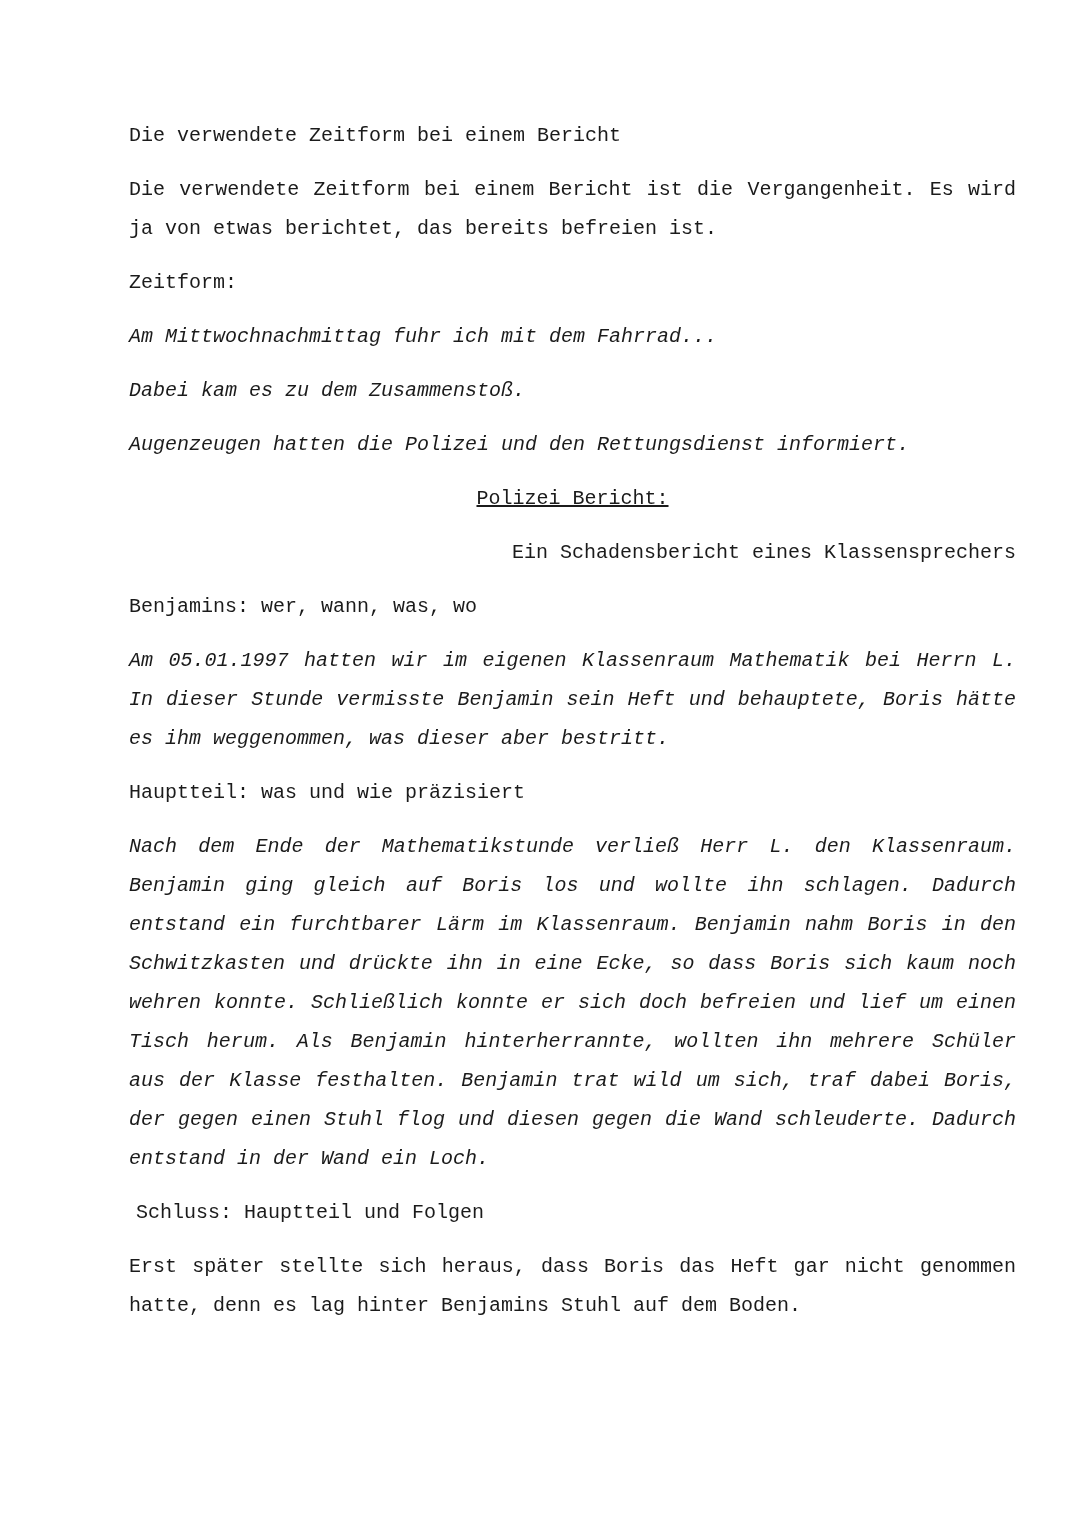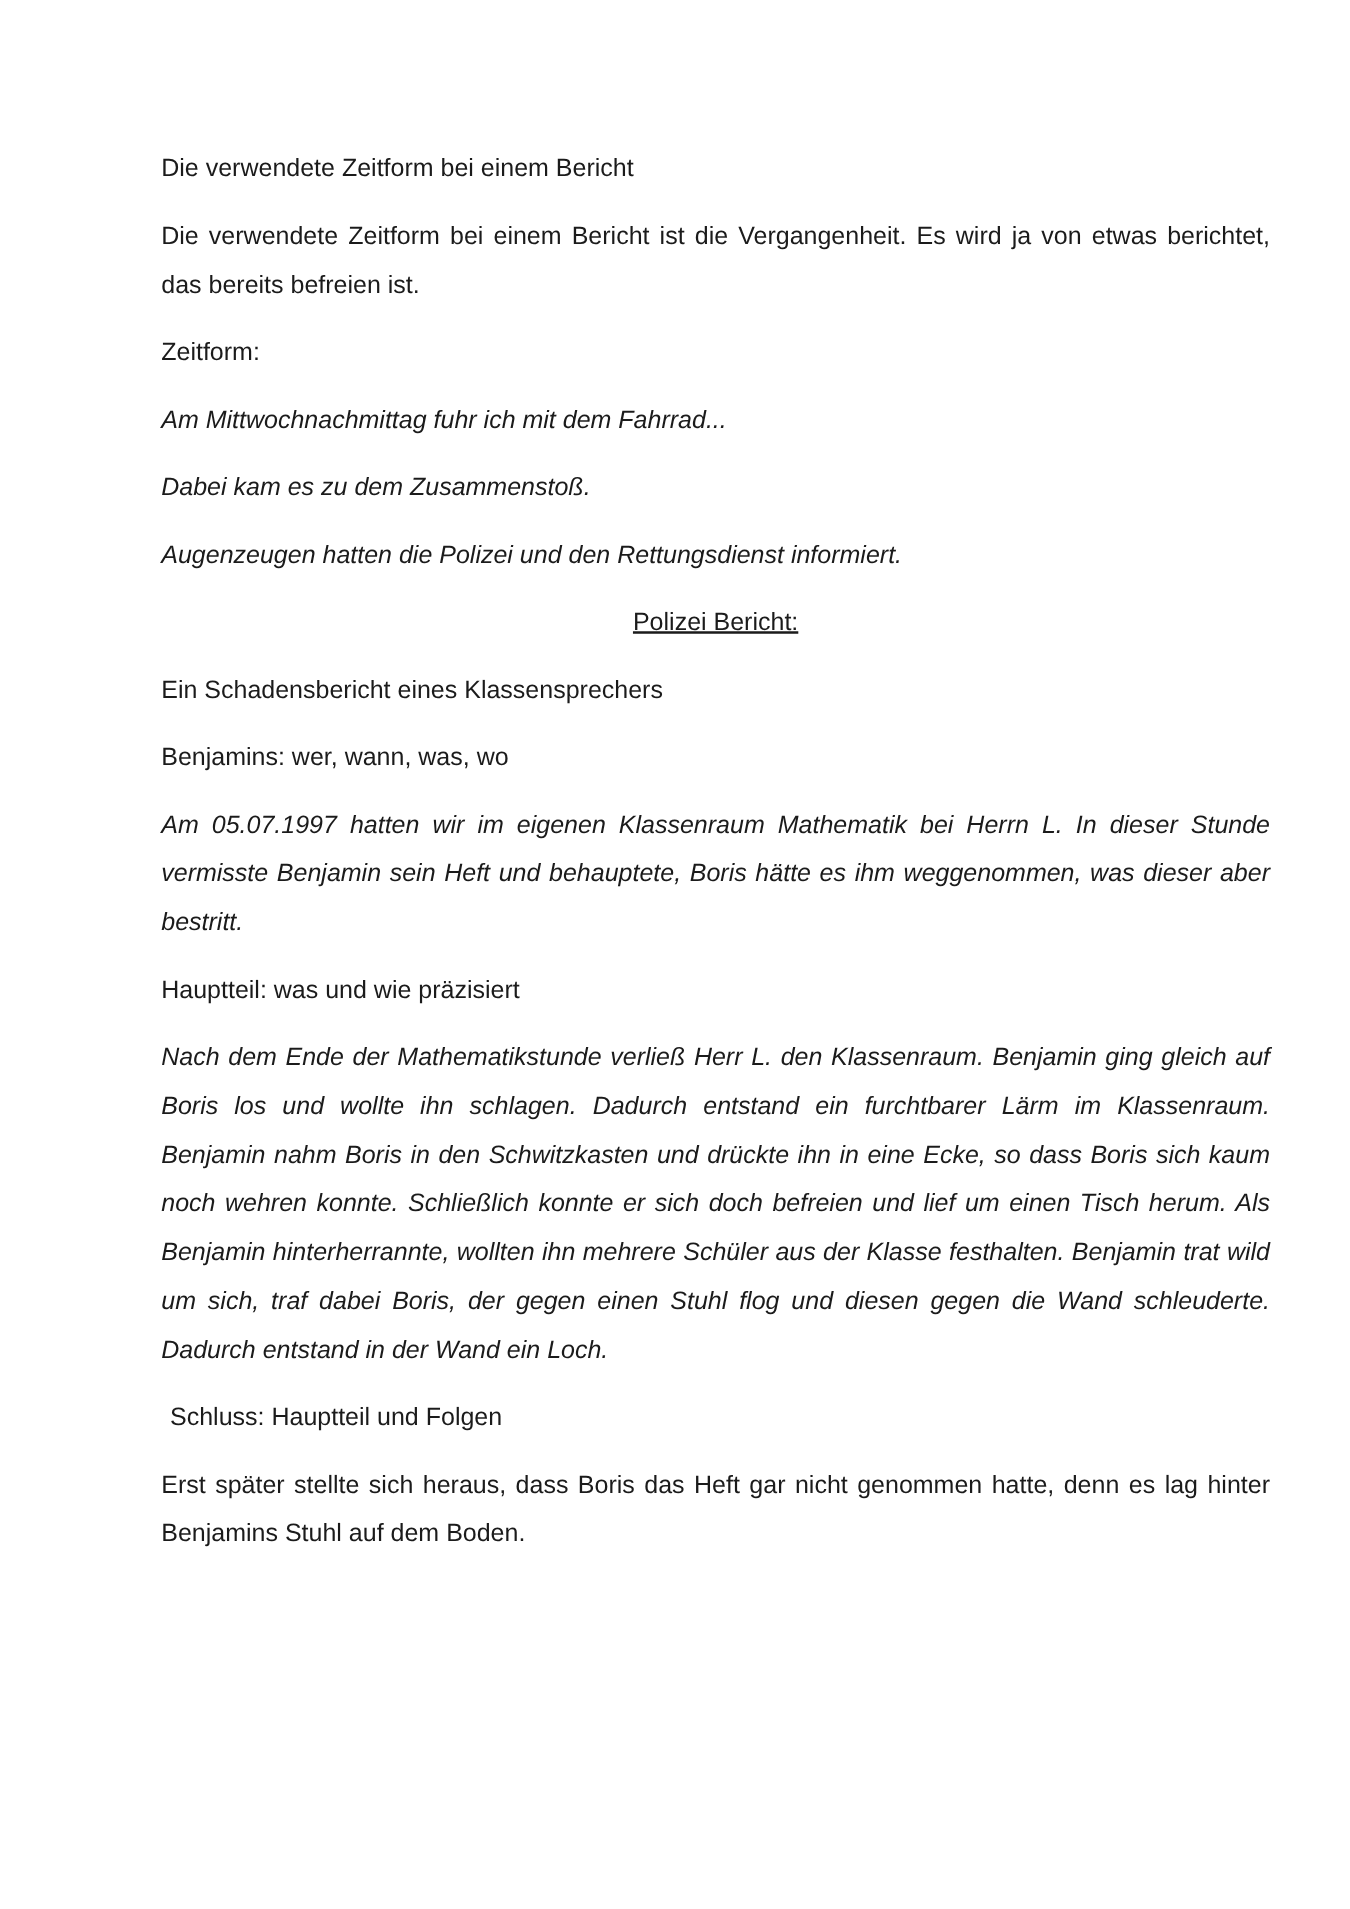"Die verwendete Zeitform bei einem" .page { font-family: Liberation Sans, sans-serif -> Liberation Mono, monospace }
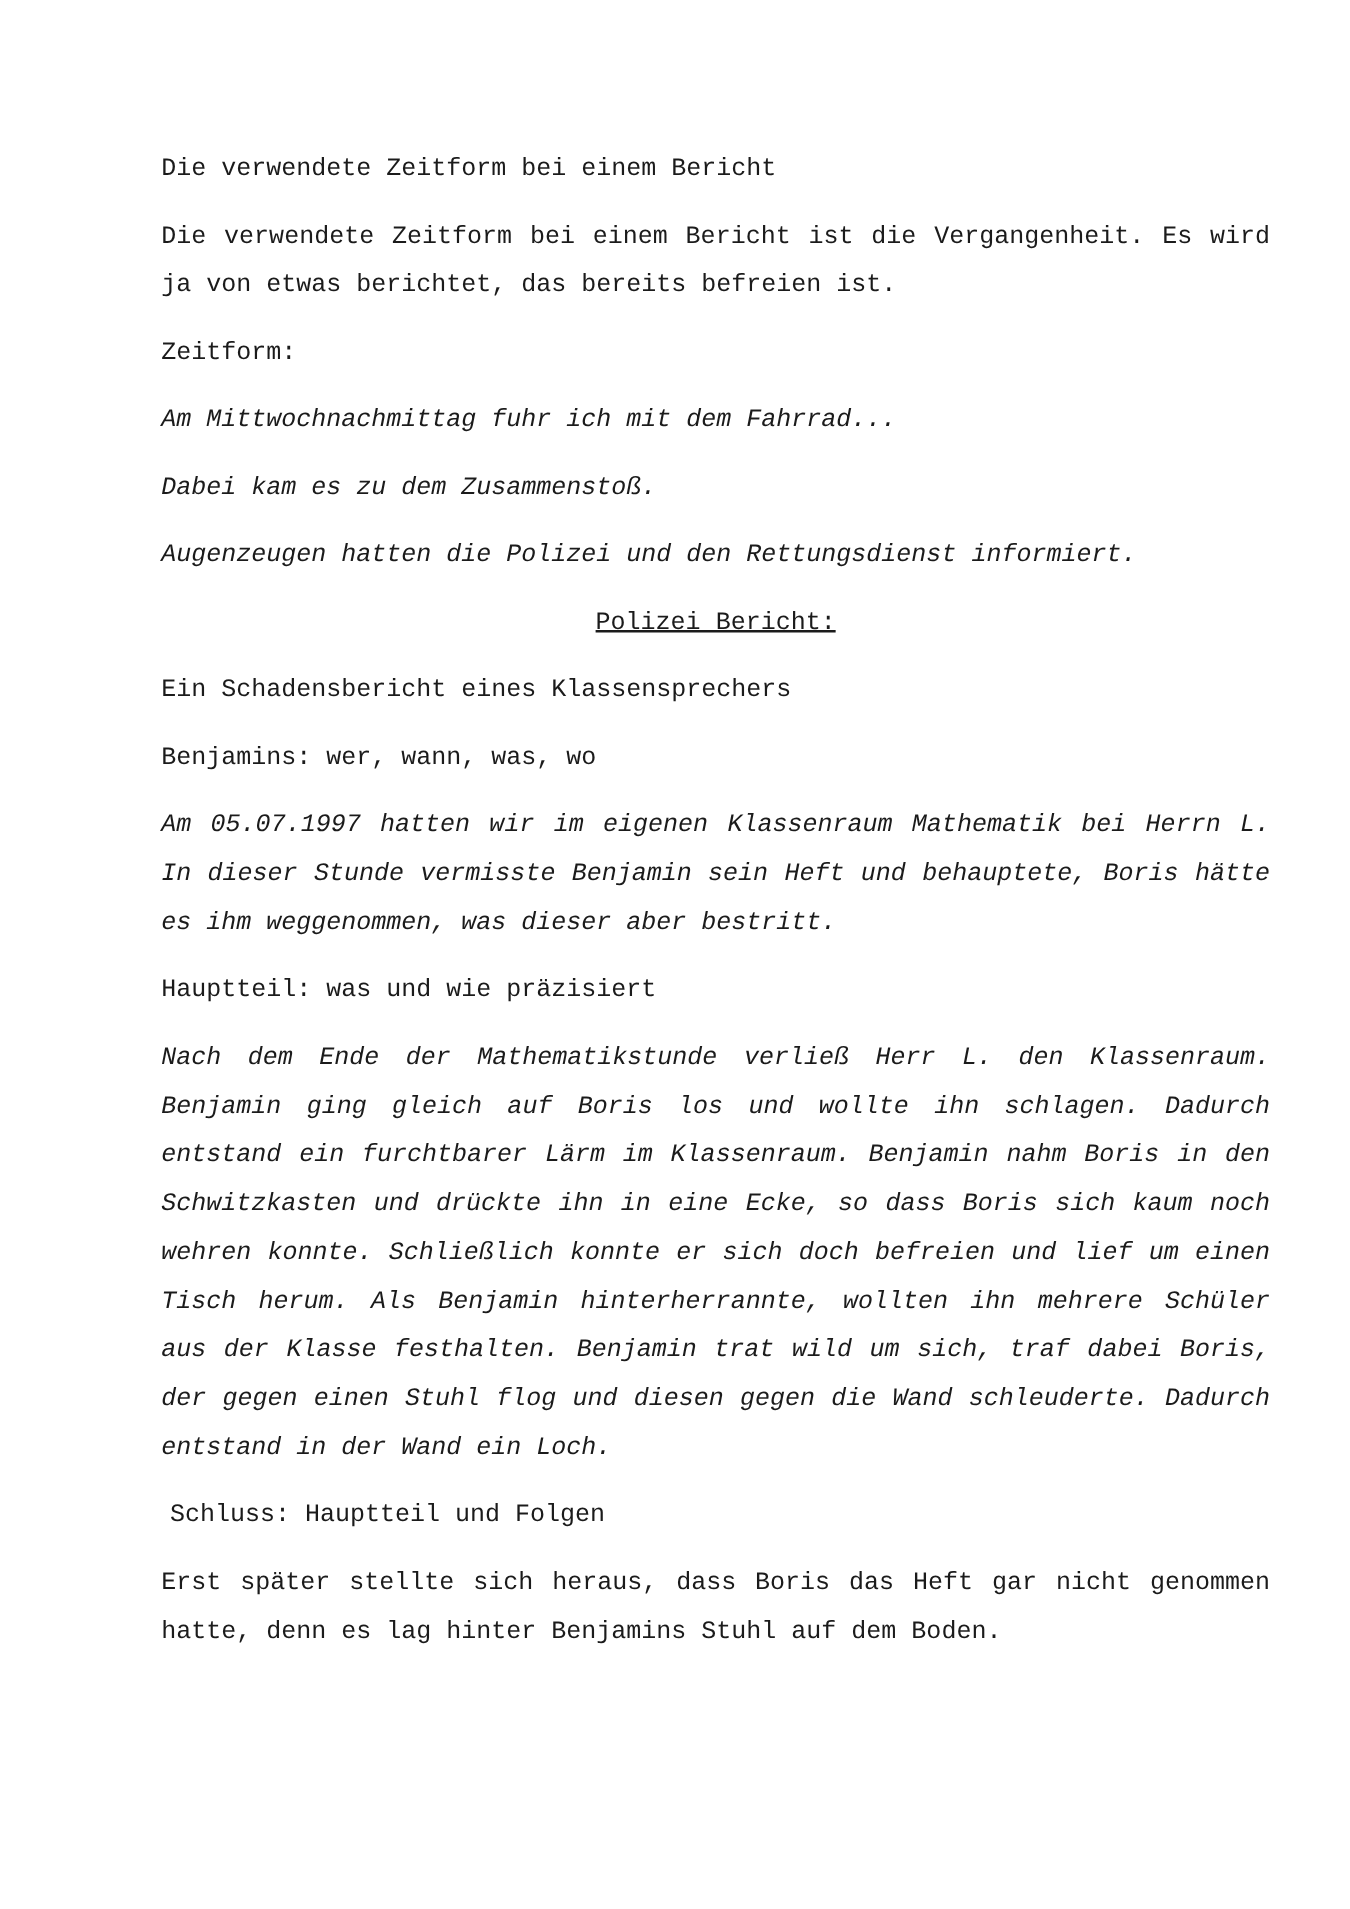"Ein Schadensbericht eines" .doc-subtitle { text-align: left -> right }
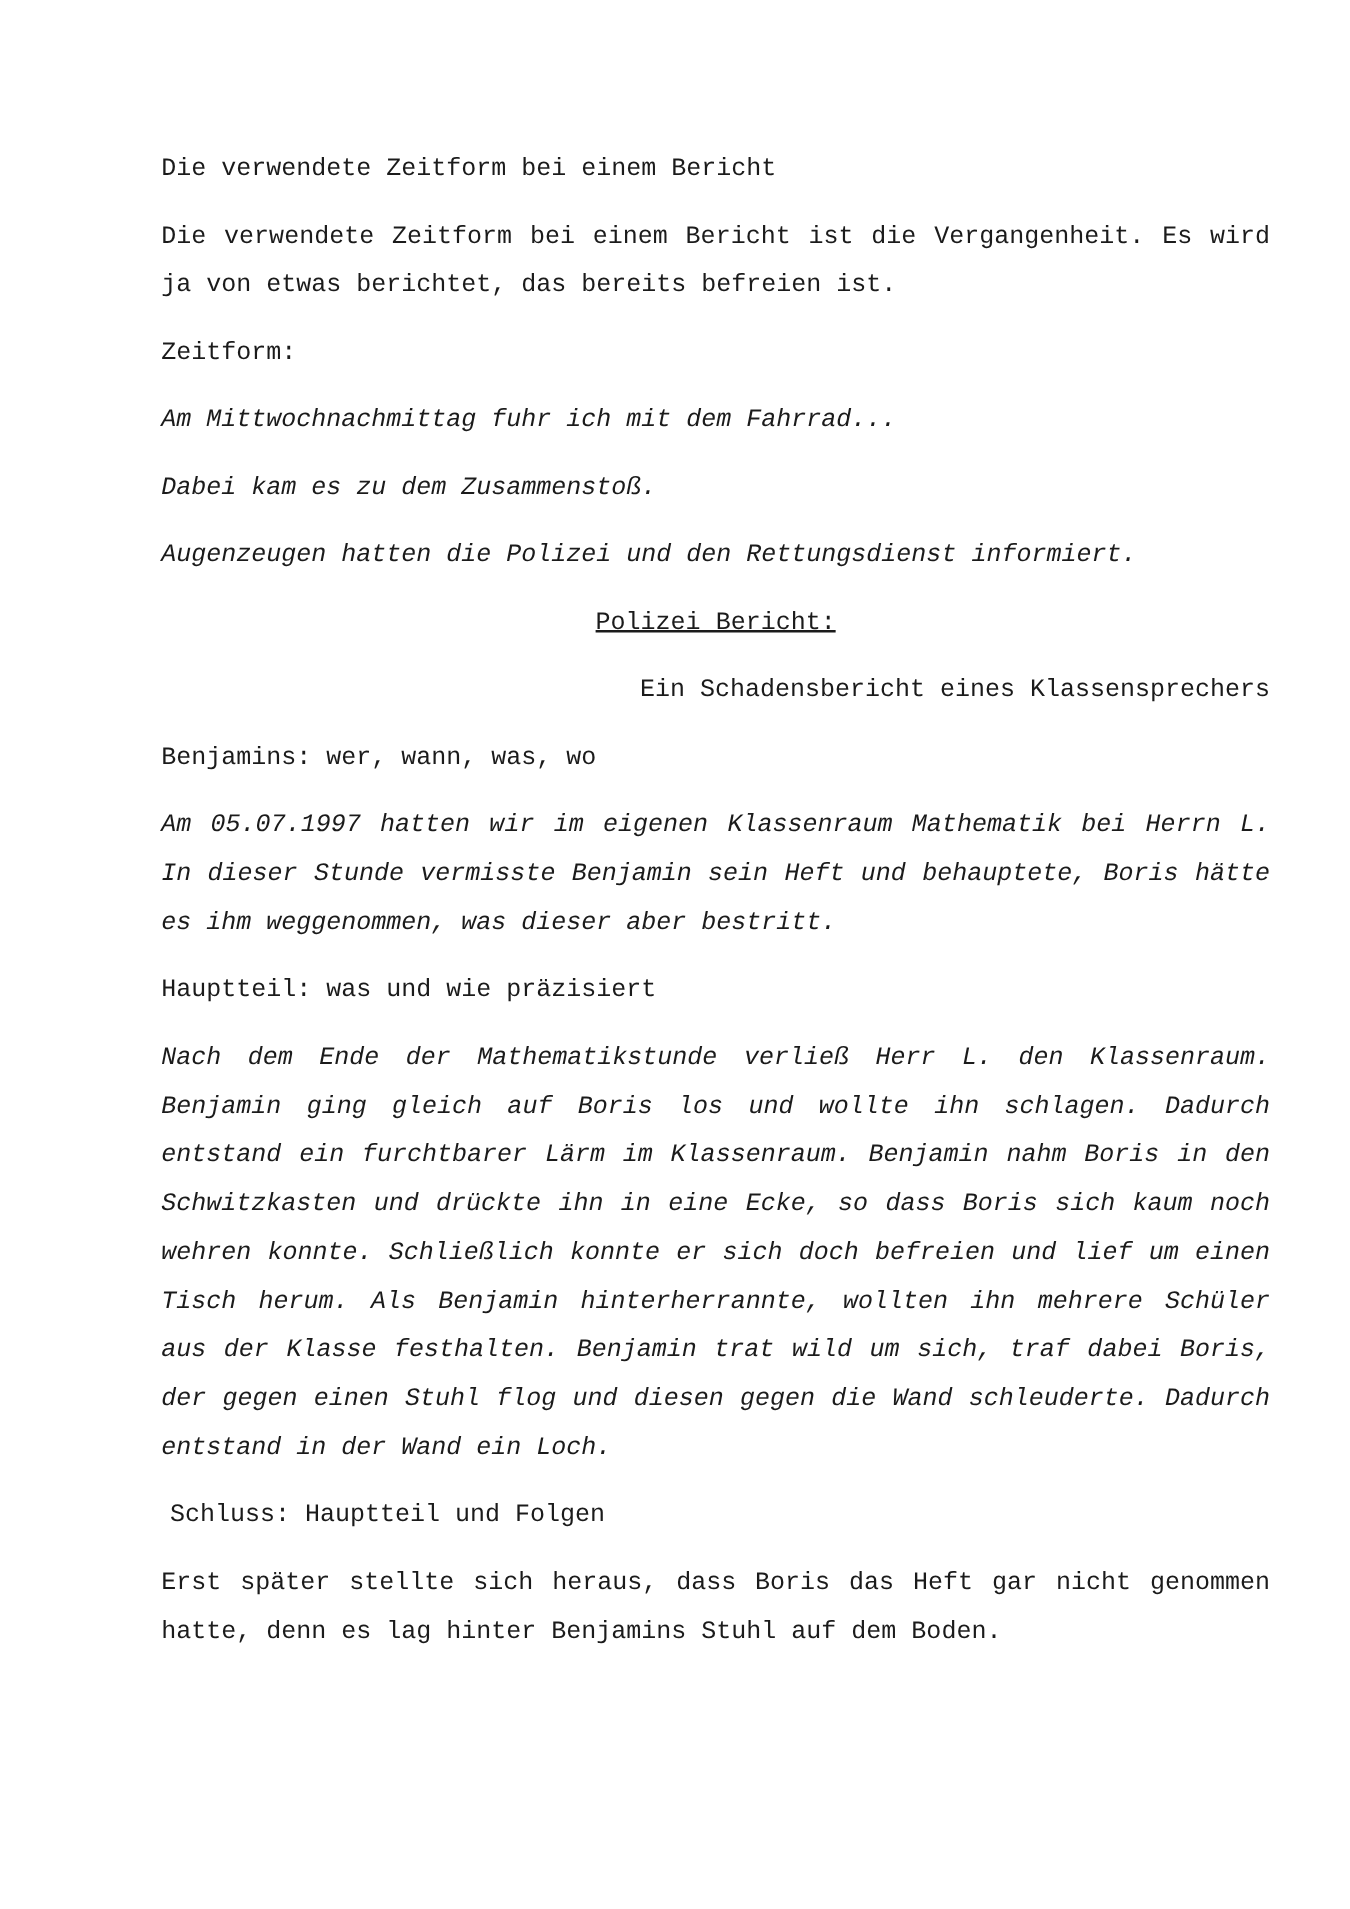"Am 05.07.1997 hatten wir im" p.italic-just { text: 05.07.1997 -> 05.01.1997 }
